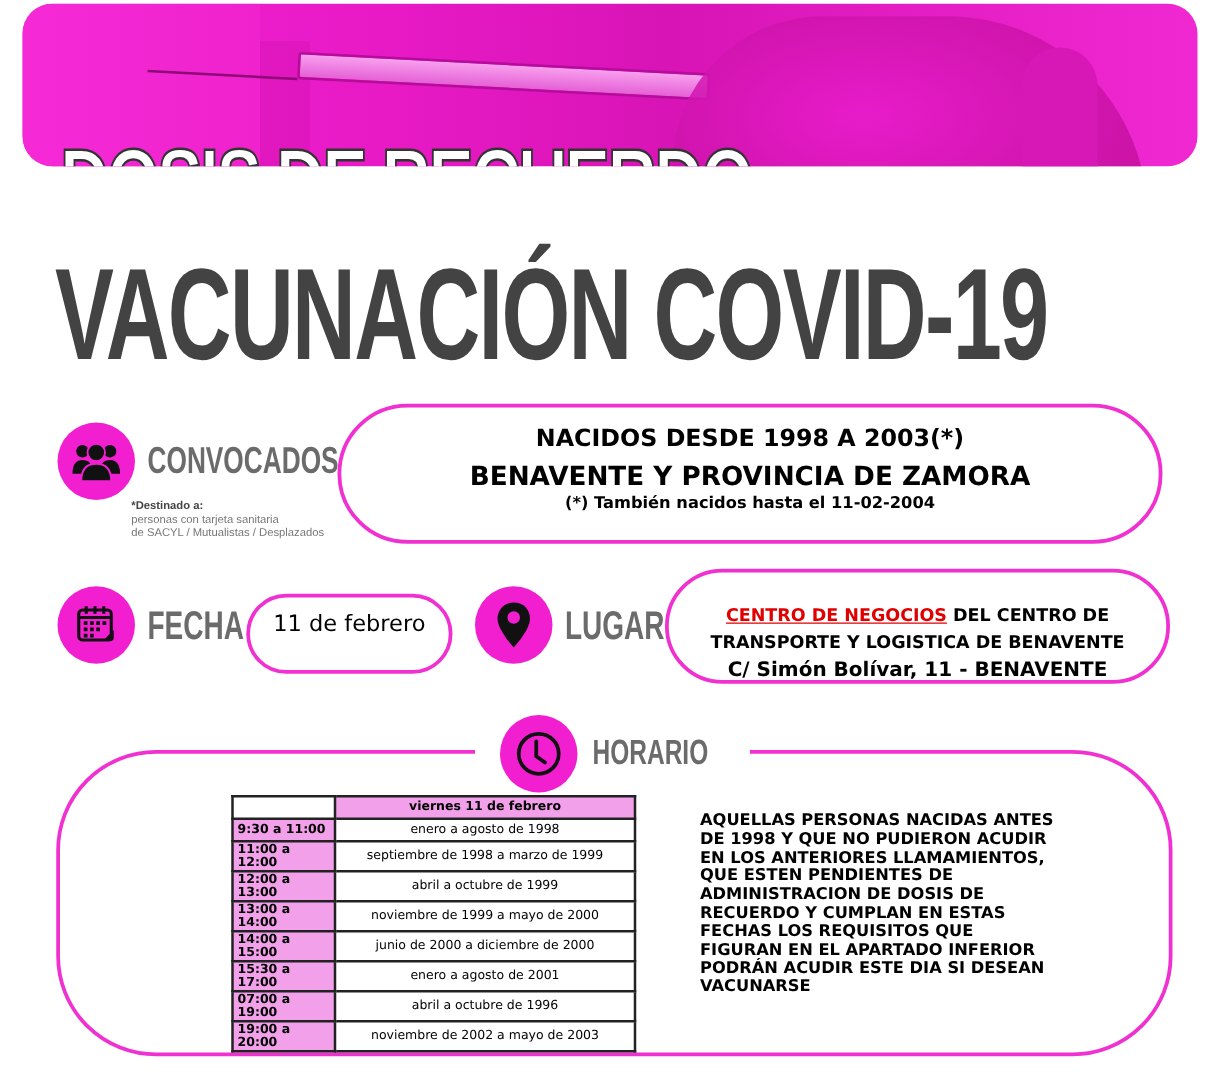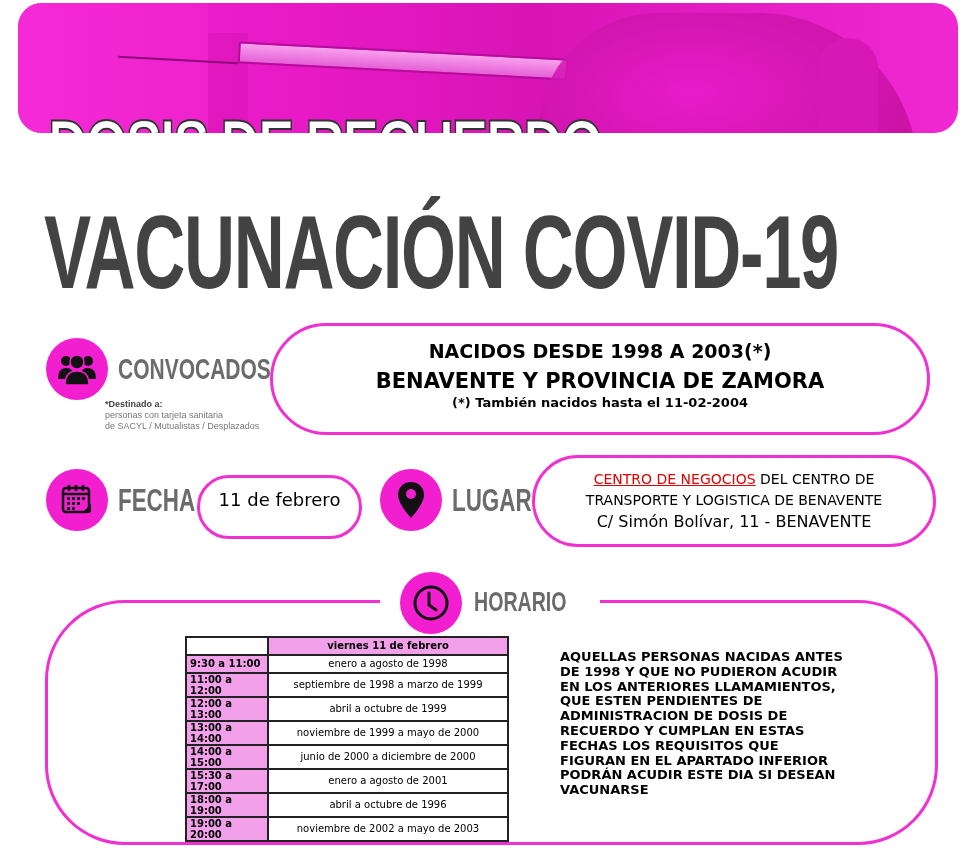"CENTRO DE NEGOCIOS DEL CENTRO" .pill-place { font-weight: normal -> bold; padding-top: 11px -> 25px }
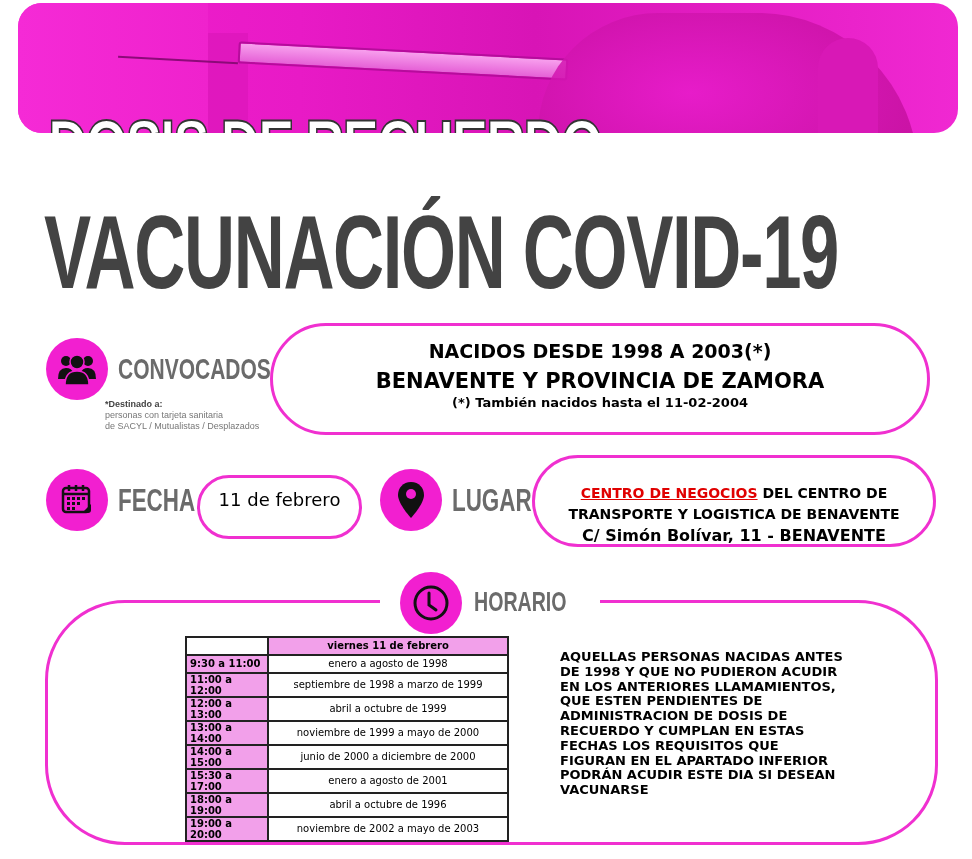"18:00 a 19:00" td.time { text: 18:00 -> 07:00 }
